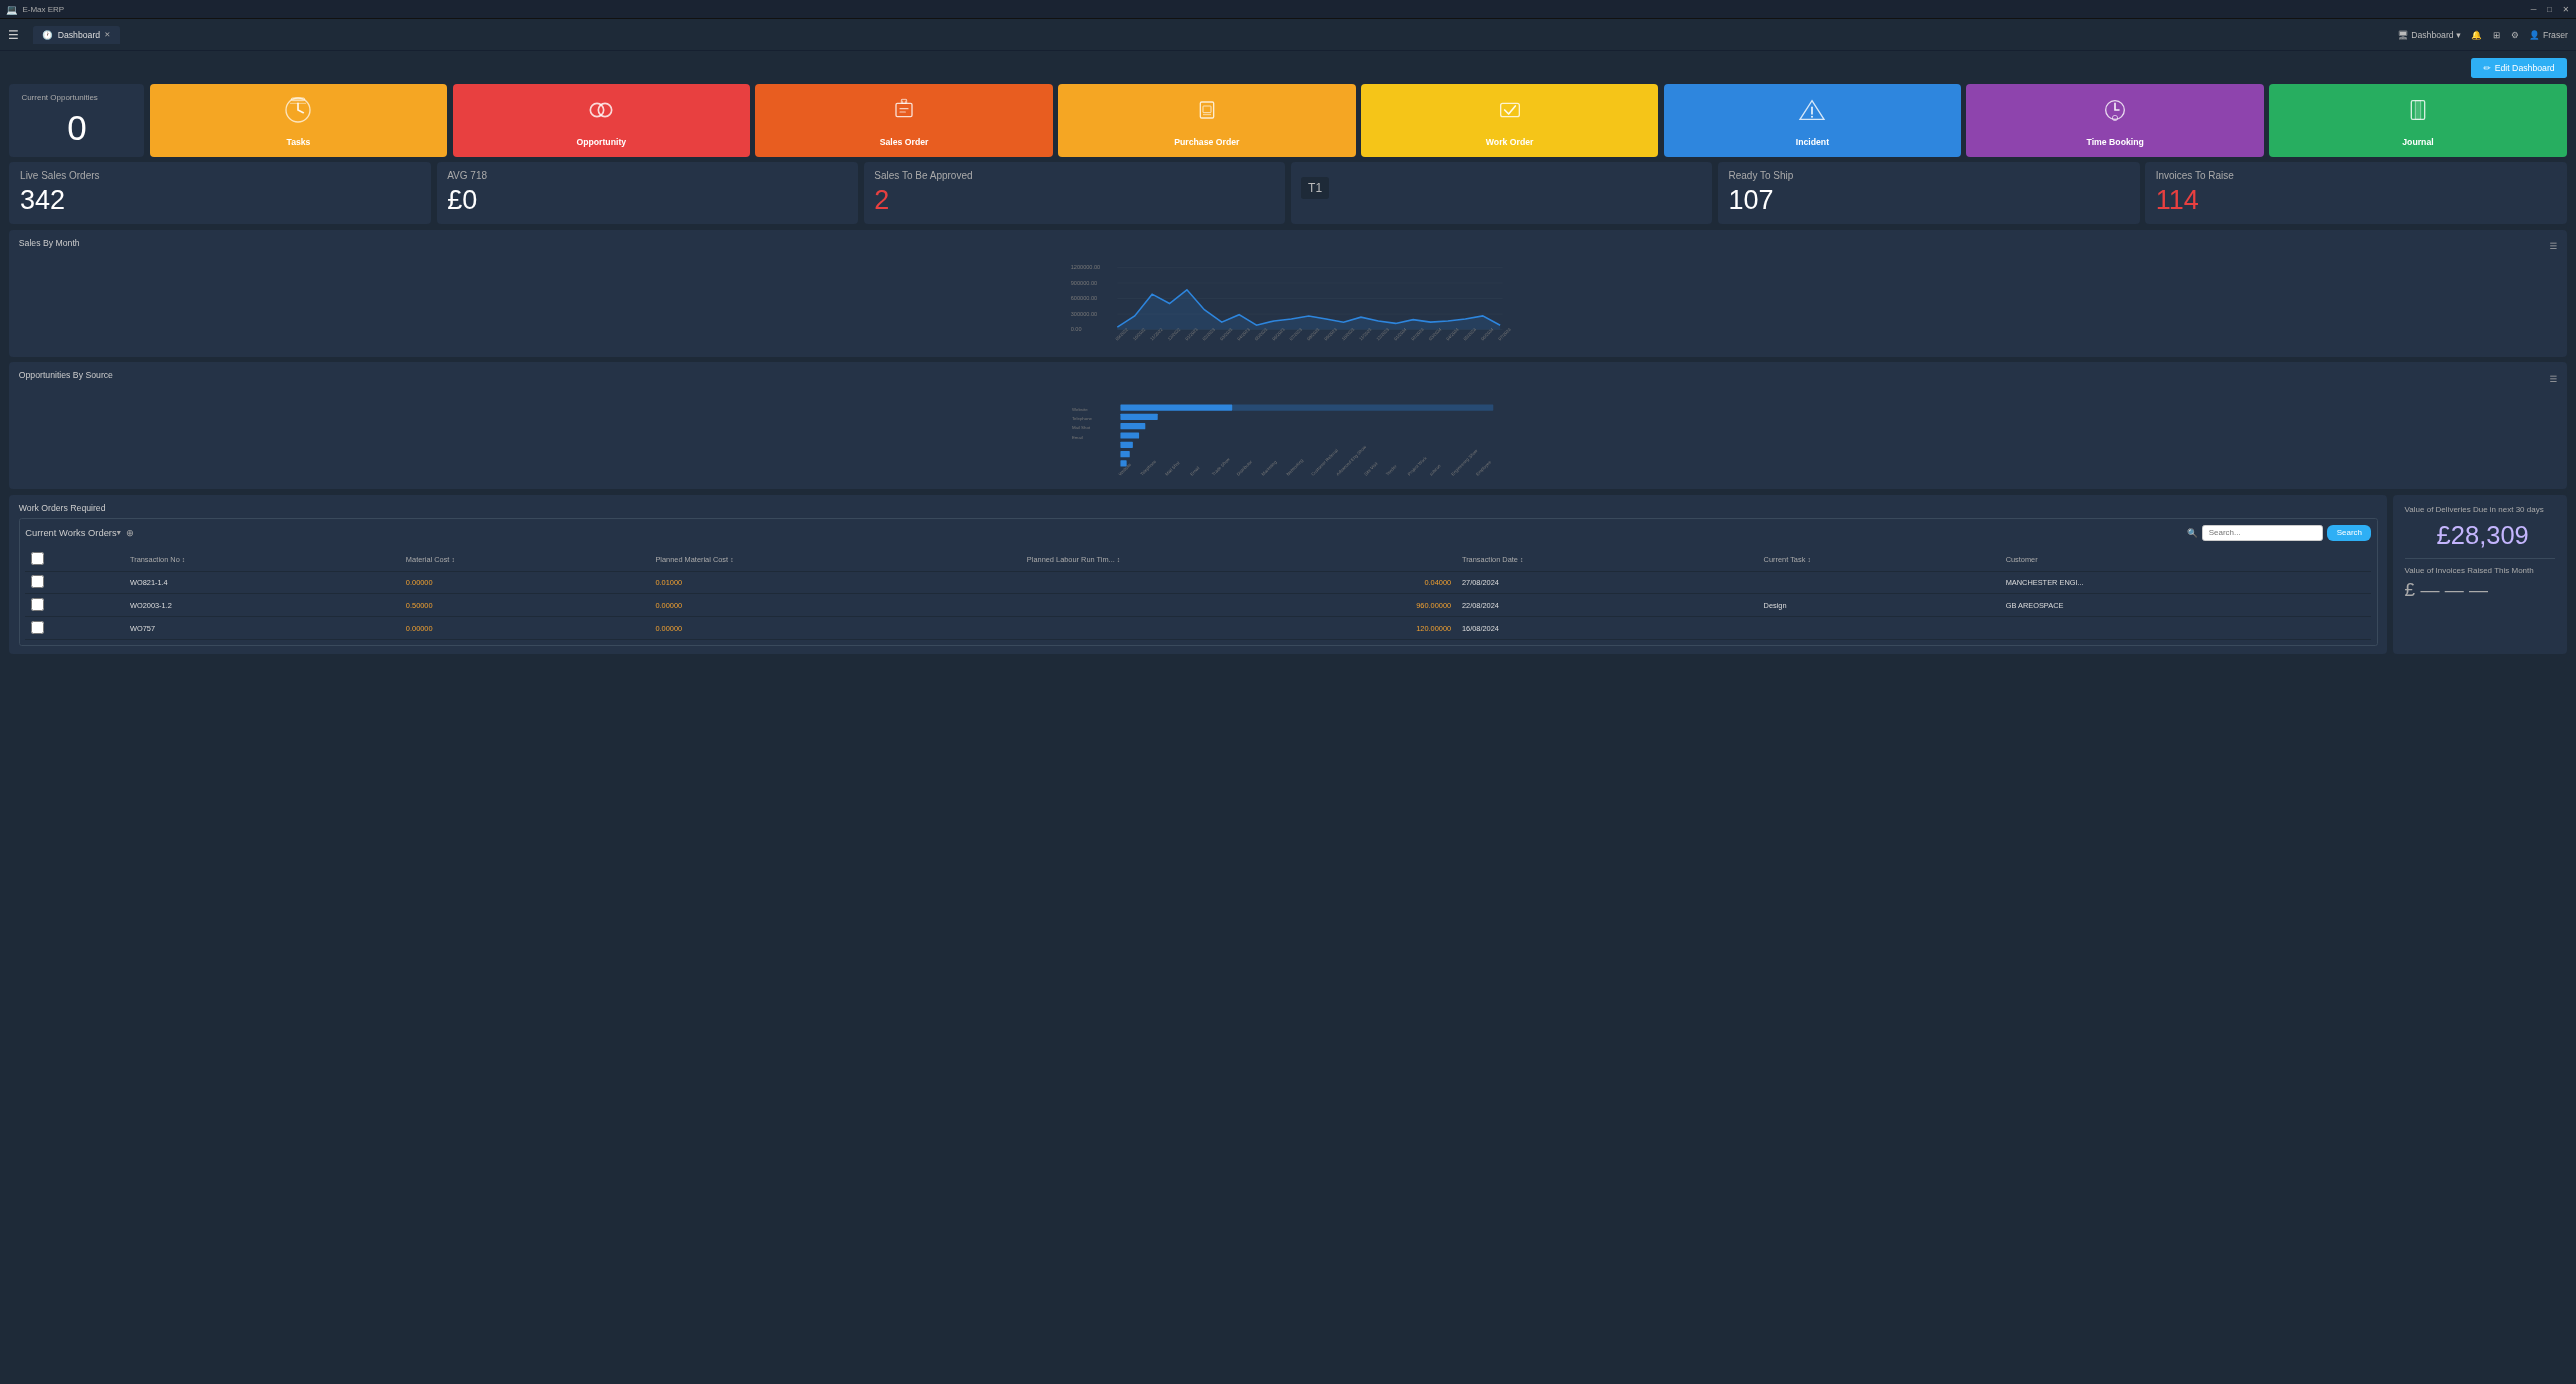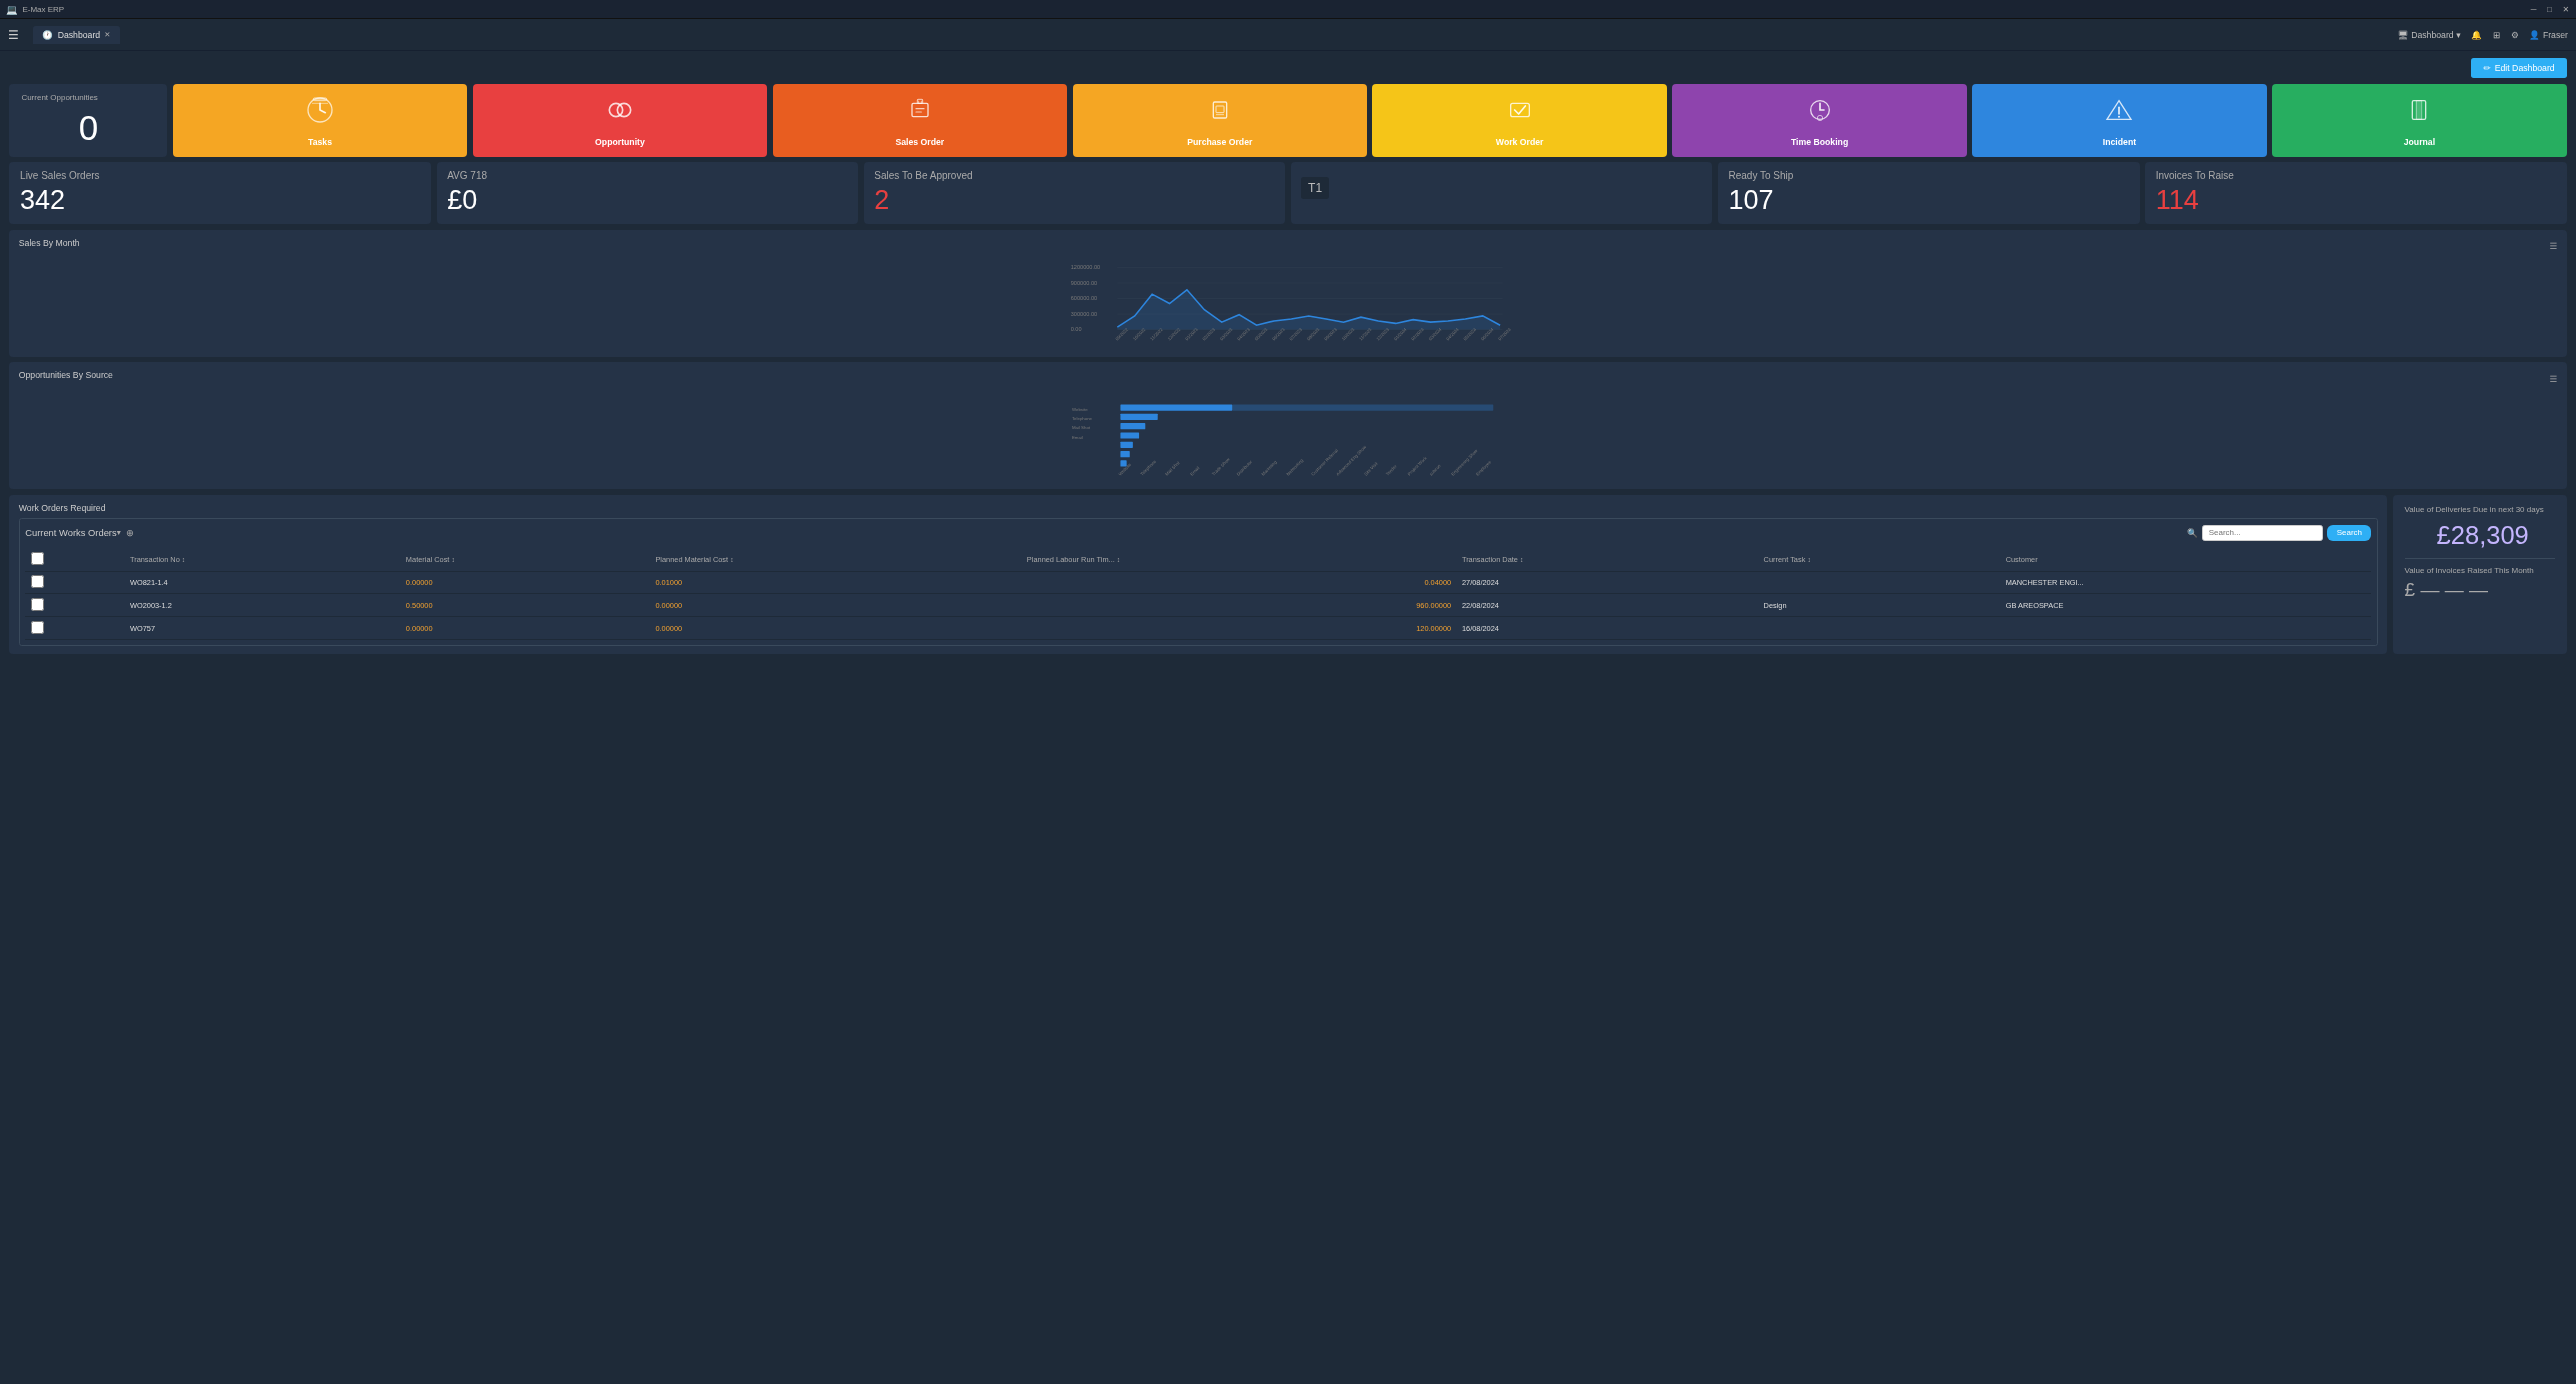"Current Opportunities" .current-opp-card { width: 158px -> 135px }
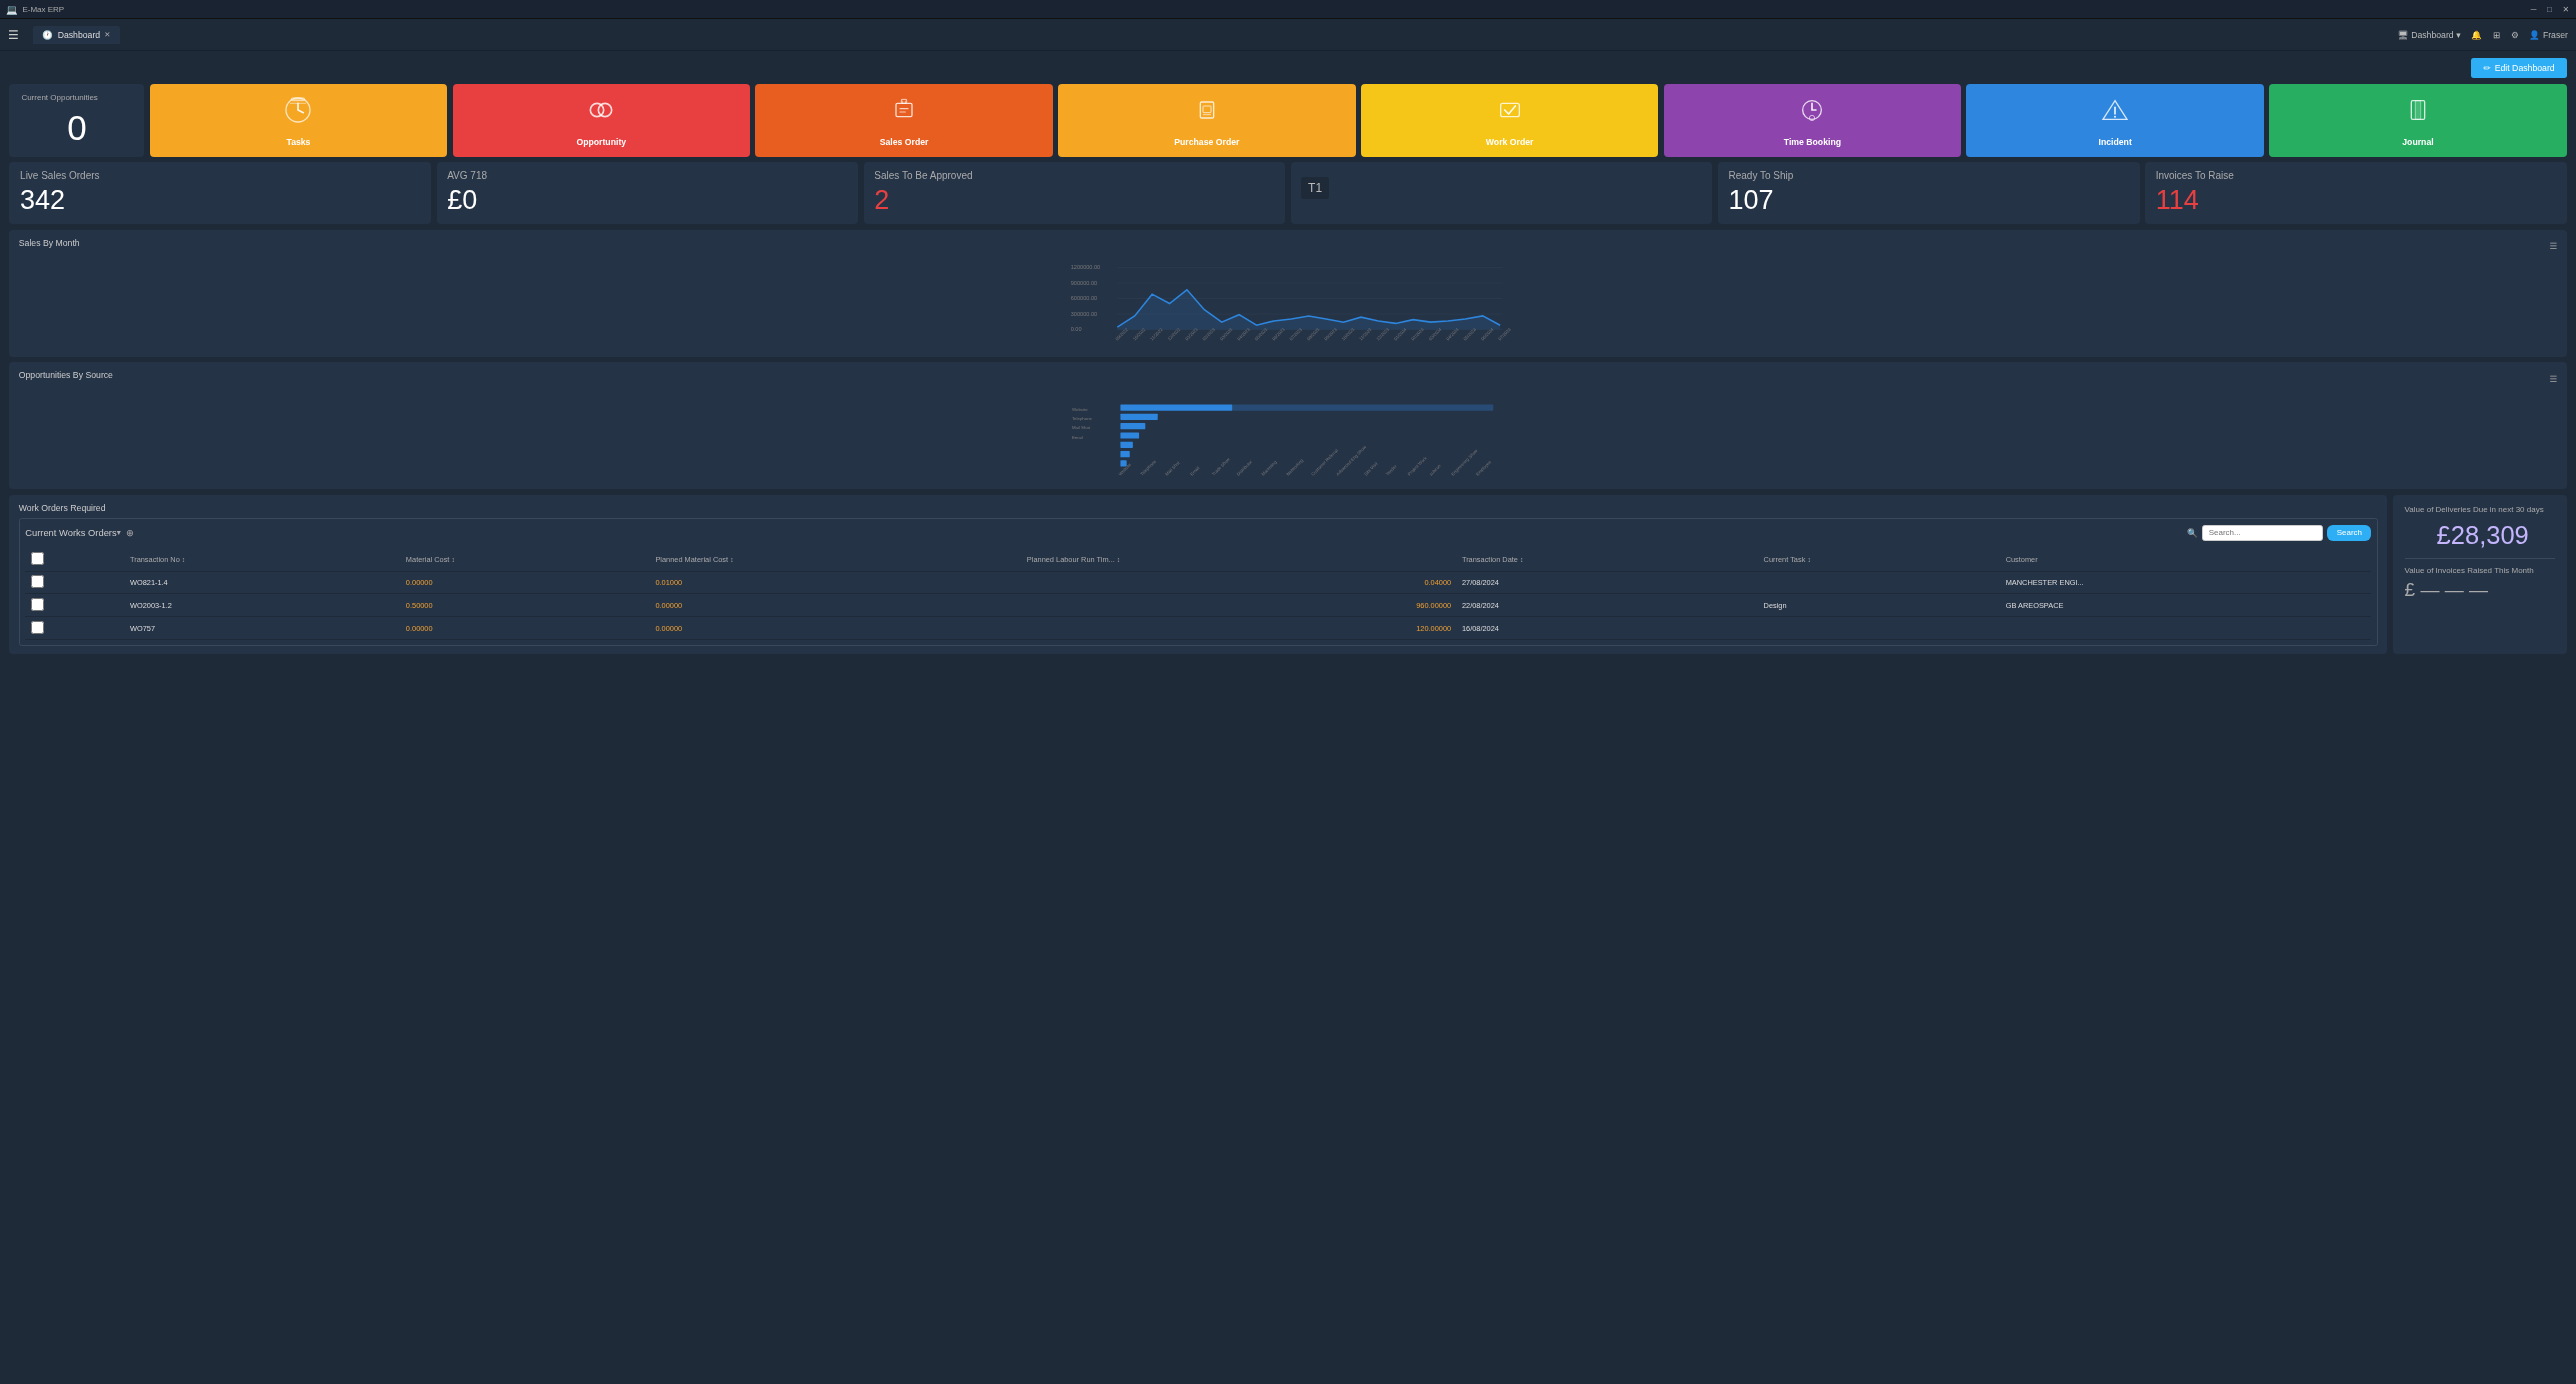"Time Booking" div.icon-tile { order: before "Incident" -> after "Incident" }
